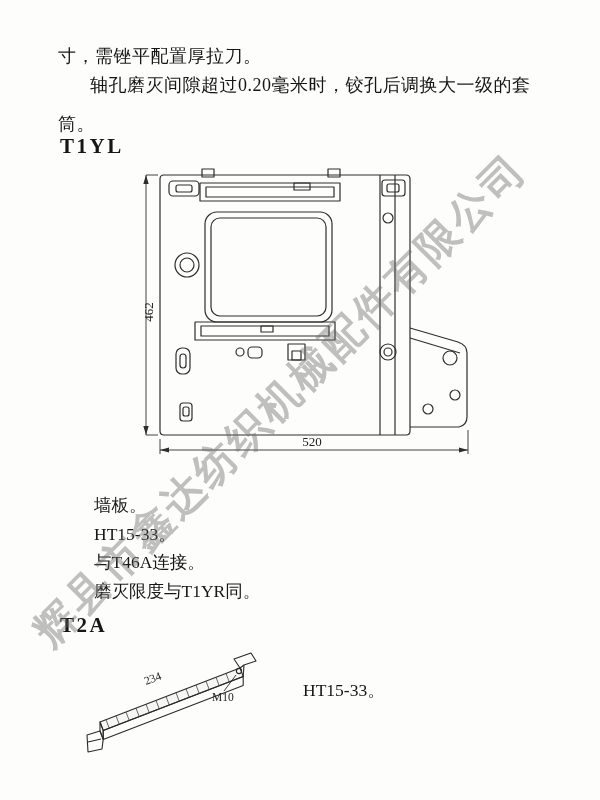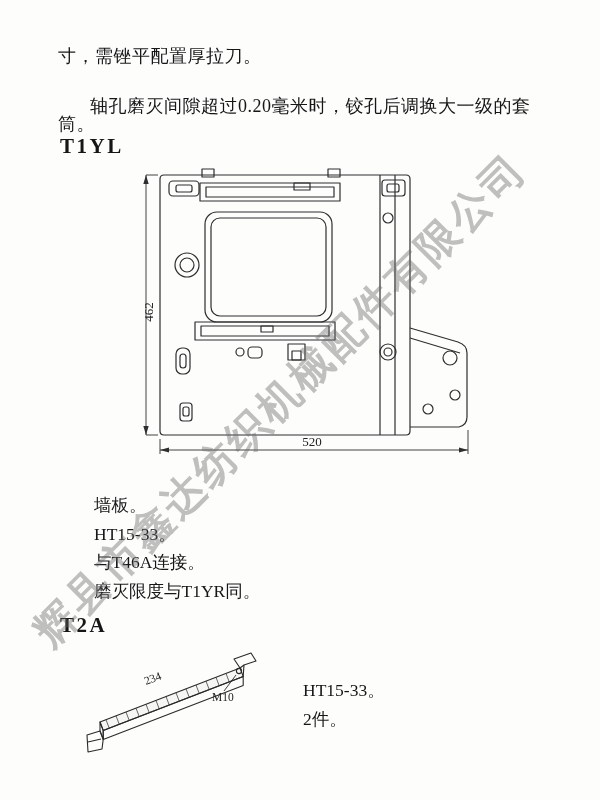"轴孔磨灭间隙超过0.20毫米时，铰孔后调换大一级的套" p.txt { top: 94px -> 73px }
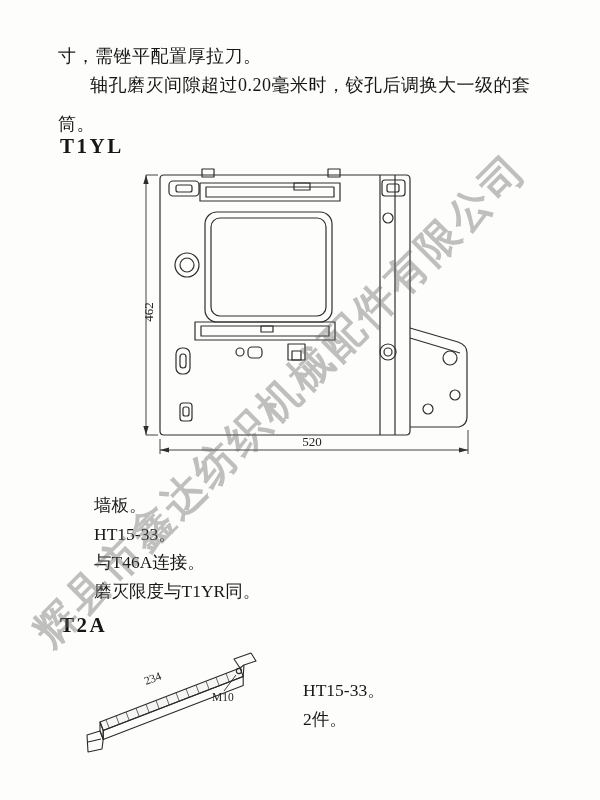"2件。" div { html: <div>2件。</div> -> none }
